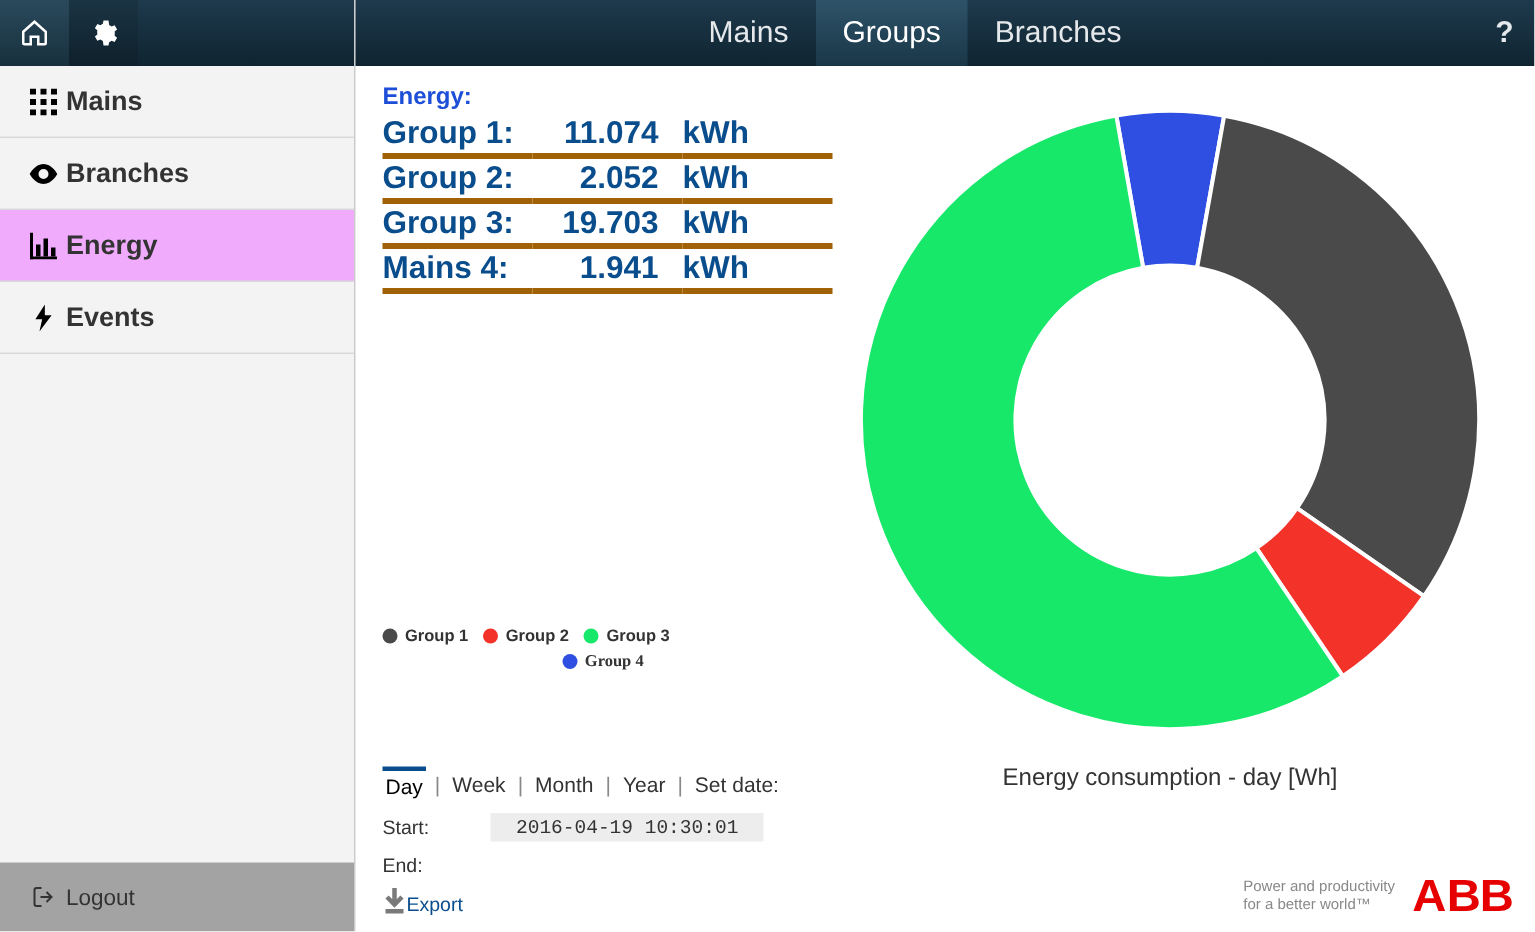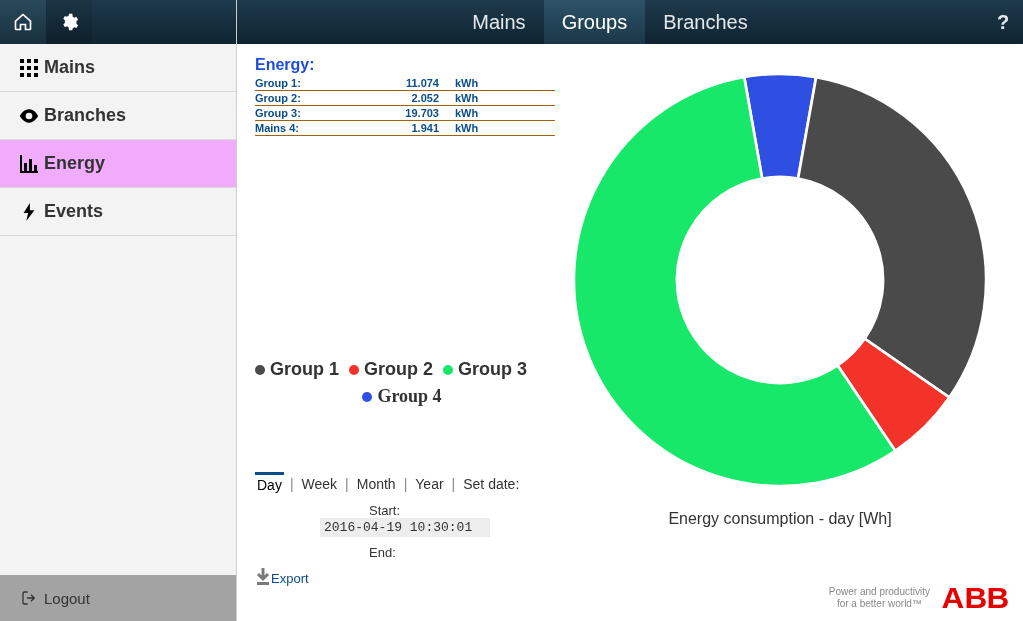"Group 1:" .energy-table td { border-bottom: 1px solid #a16207 -> 4px solid #a16207; font-size: 11px -> 21px }
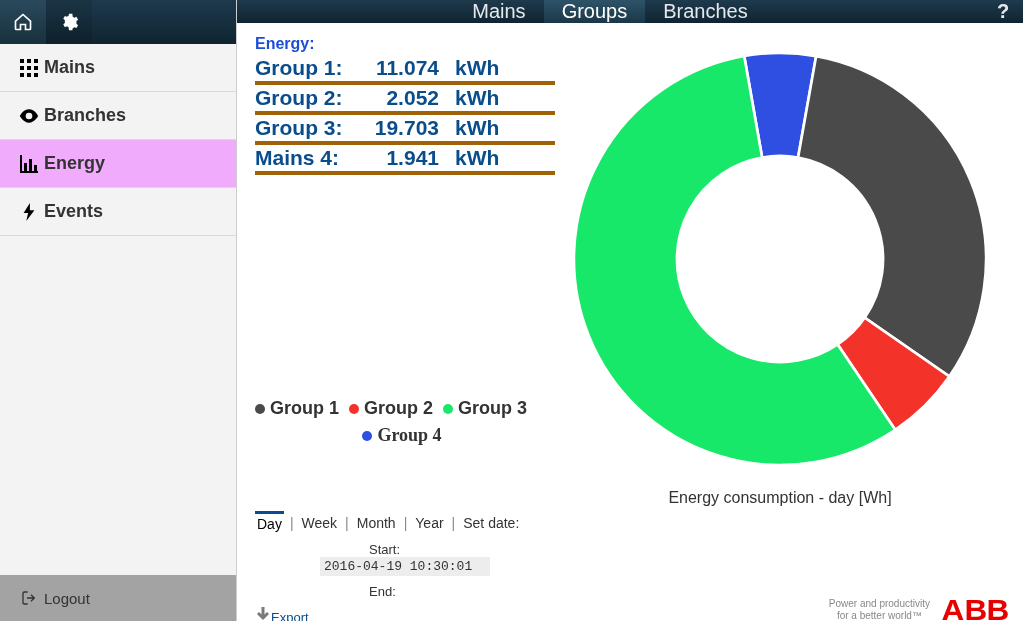"Group 1" .legend { font-size: 18px -> 11px }
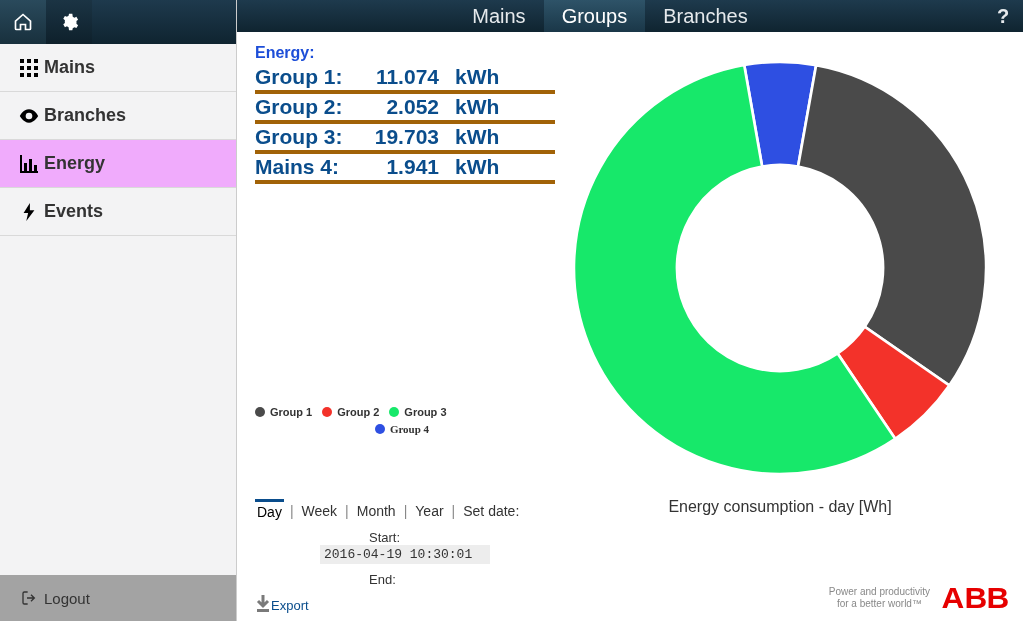"Start:" .daterow { flex-direction: column -> none }
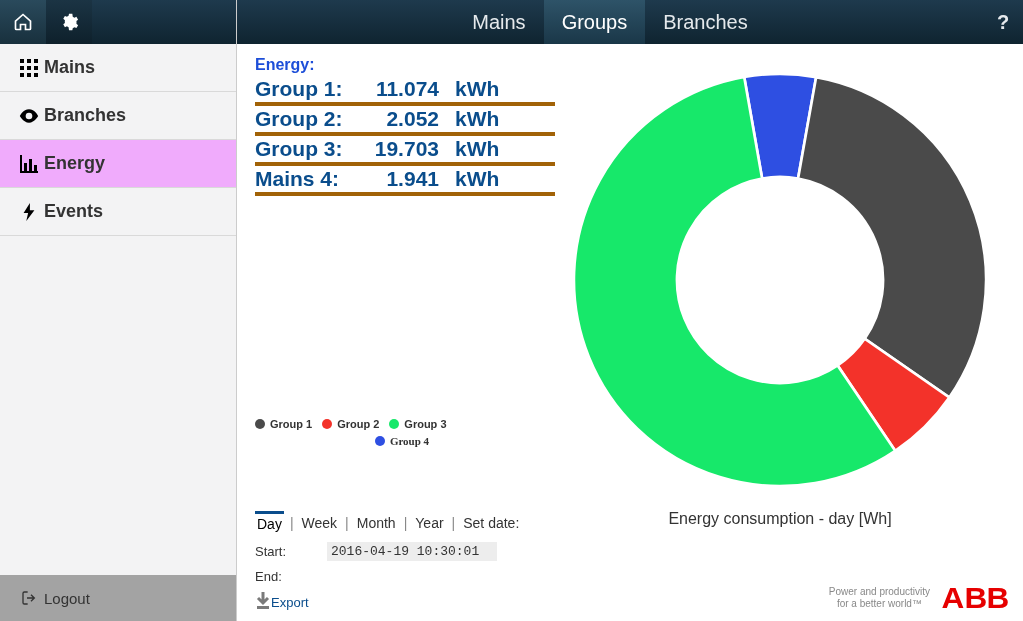"2016-04-19 10:30:01" .daterow .dval { padding: 2px 4px -> 2px 17px }
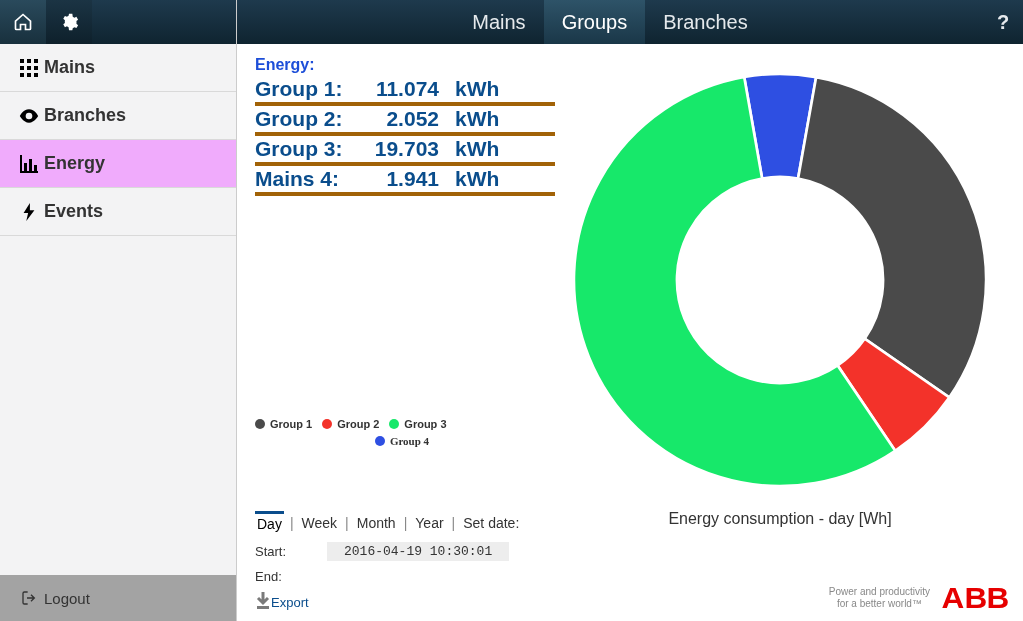"Power and productivity" .footer .tag { text-align: center -> left }
